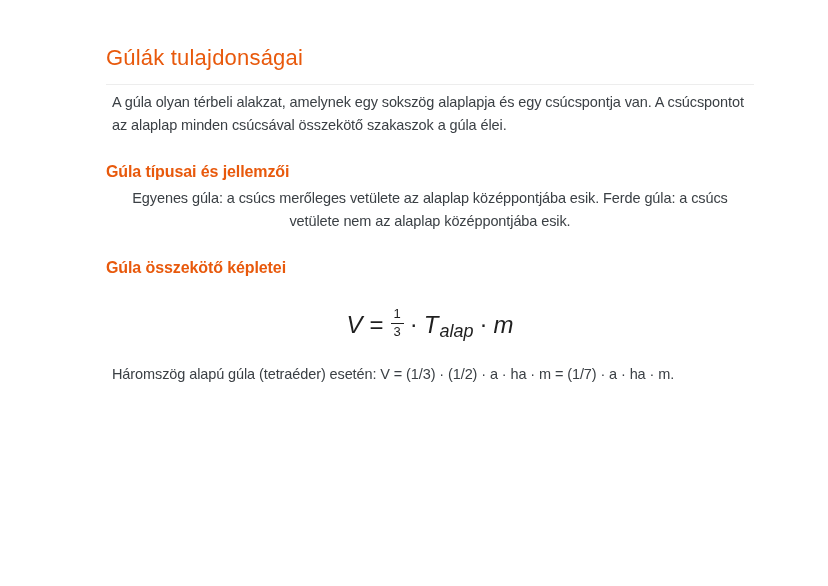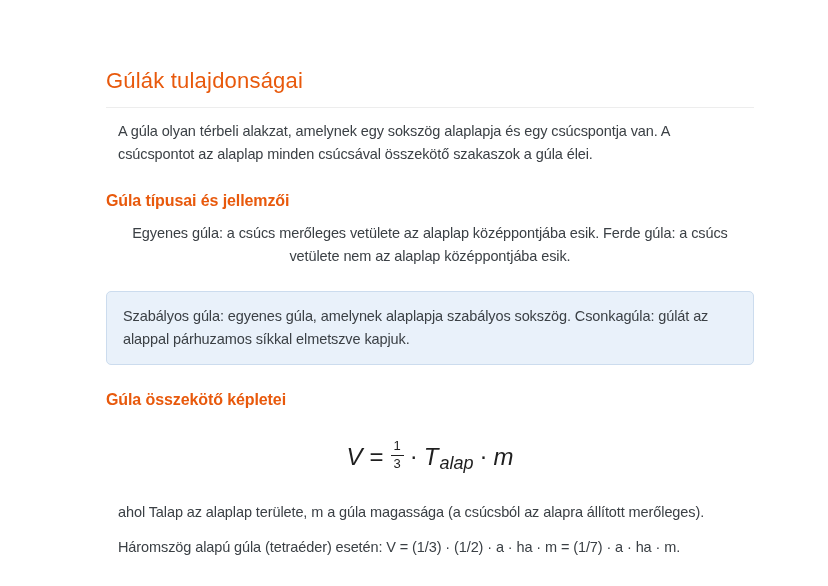"Gúlák tulajdonságai" .article { padding-top: 68px -> 45px }
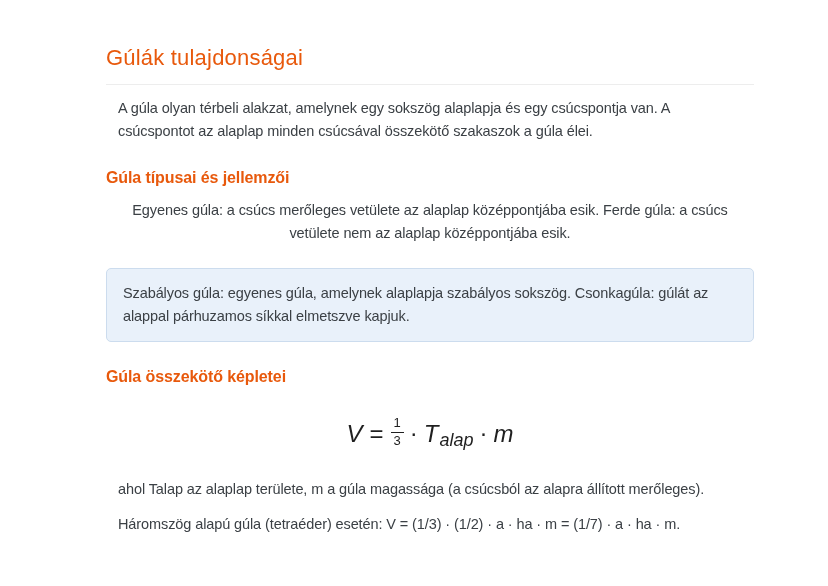"A gúla olyan térbeli alakzat," p.body-text { margin: 12px -> 6px }
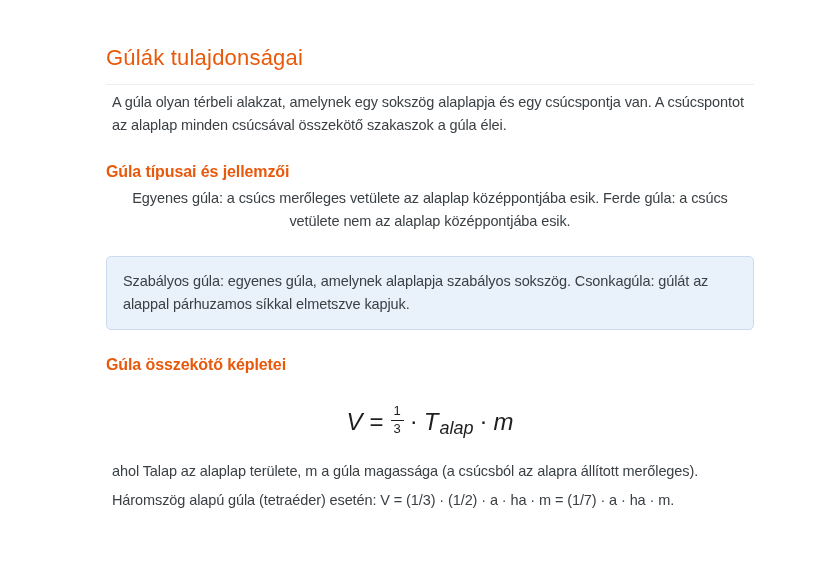"Szabályos gúla: egyenes gúla, amelynek" div.info-box { html: <div> <p>Szabályos gúla: egyenes gúla, amelynek alaplapja szabályos sokszög. Csonkagúla: gúlát az alappal párhuzamos síkkal elmetszve kapjuk.</p> </div> -> none }
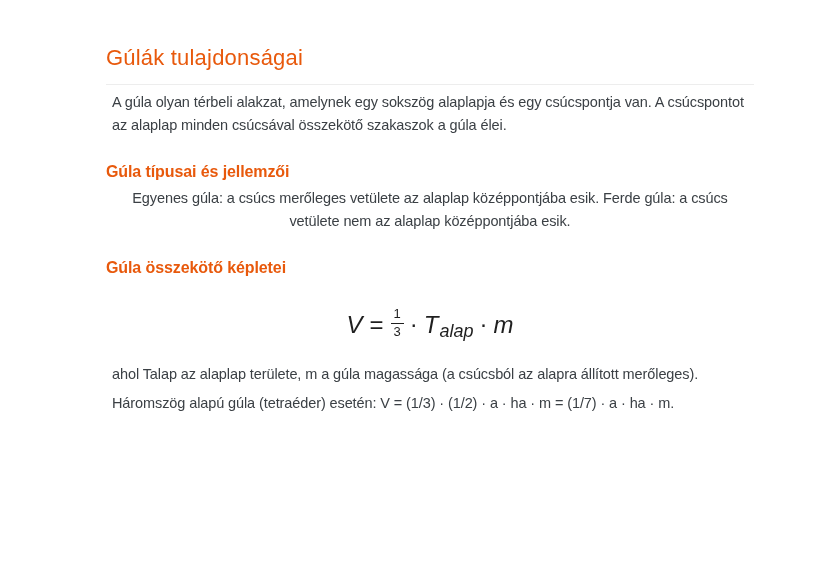"ahol Talap az alaplap területe," p.body-text { html: <p>ahol Talap az alaplap területe, m a gúla magassága (a csúcsból az alapra állított merőleges).</p> -> none }
